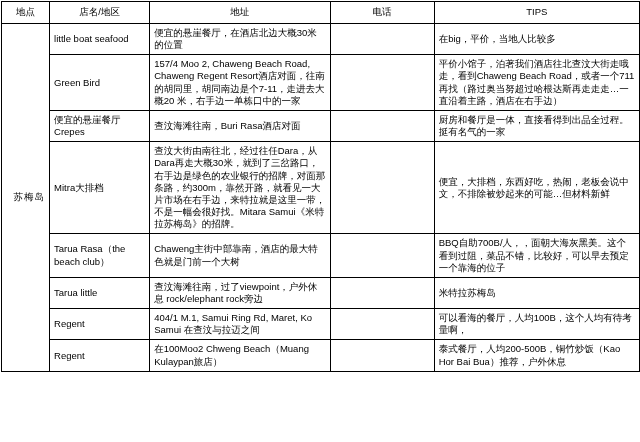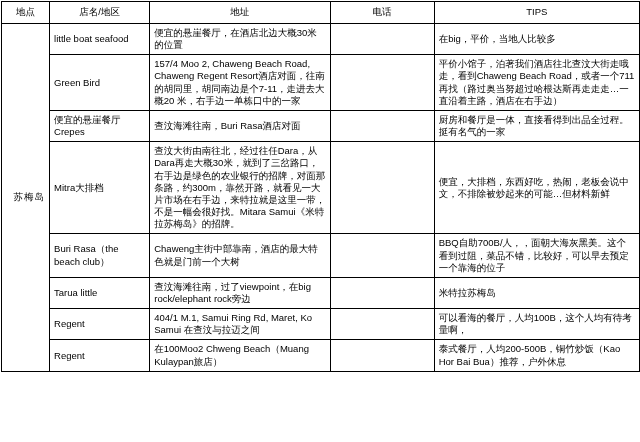"Buri Rasa（the beach club）" td.name-cell { text: Buri -> Tarua }
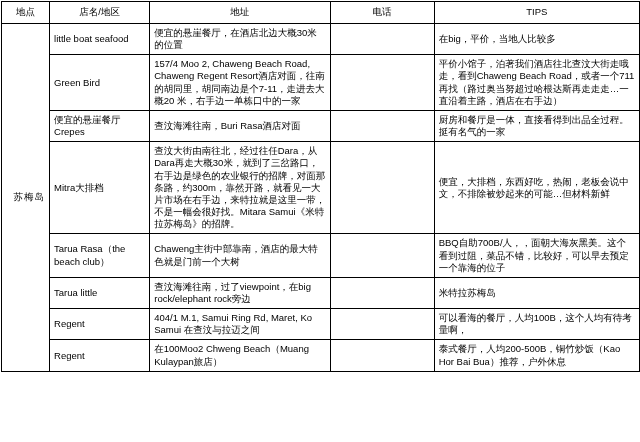"查汶海滩往南，过了viewpoint，在big rock/elephant" td.addr-cell { text: 在big -> 户外休息 }
